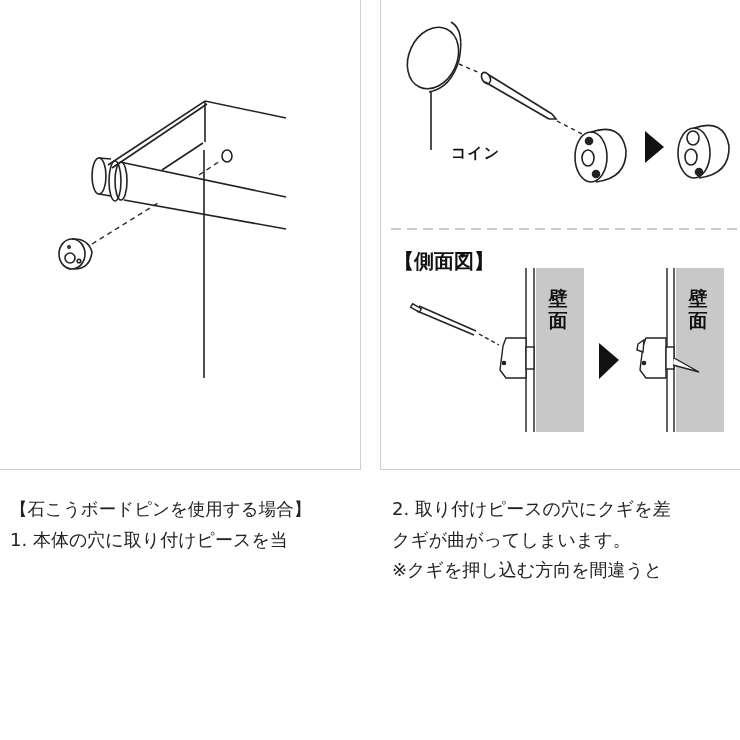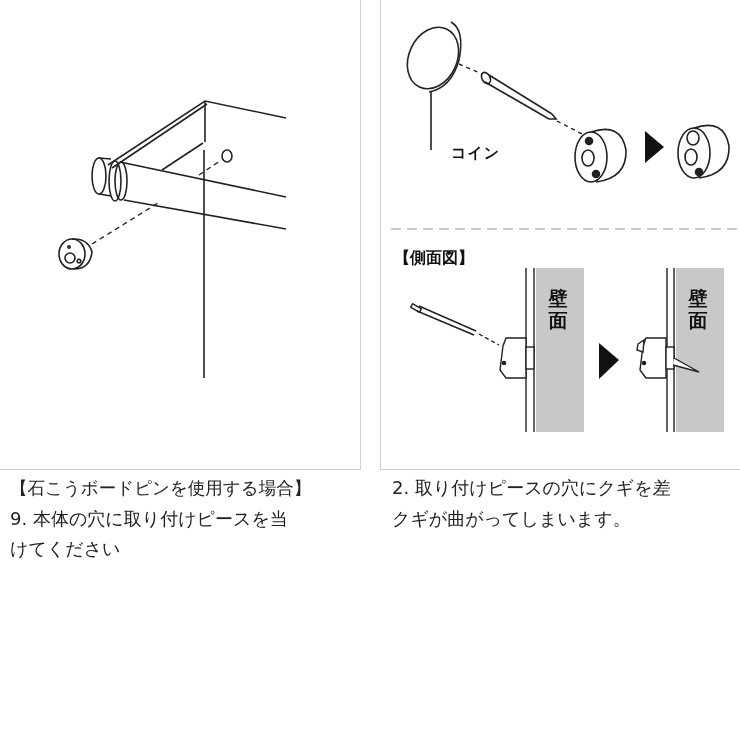"【側面図】" .side-label { font-size: 16px -> 20px }
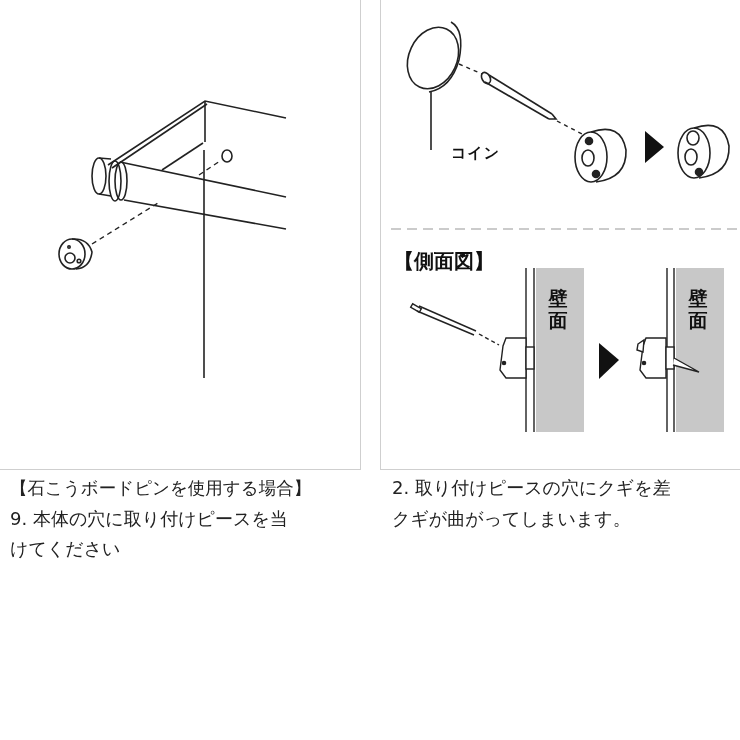"【石こうボードピンを使用する場合】" .text-block { top: 473px -> 494px }
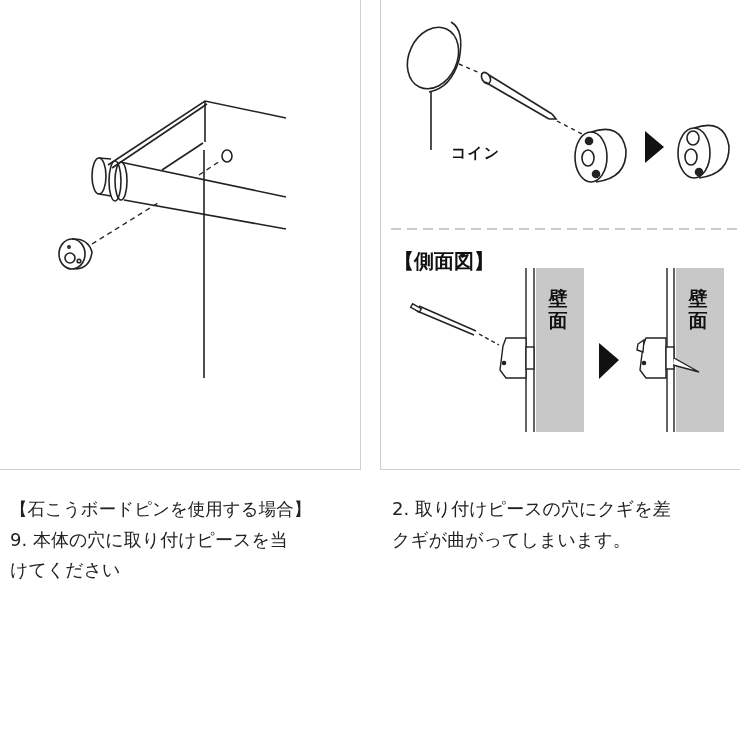"9. 本体の穴に取り付けピースを当" div { text: 9 -> 1 }
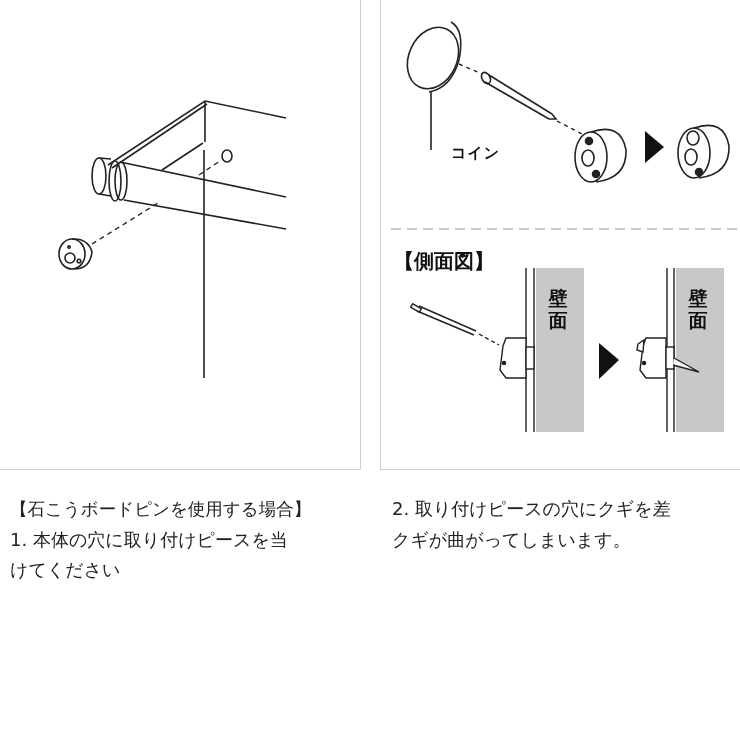"けてください" div { html: <div>けてください</div> -> none }
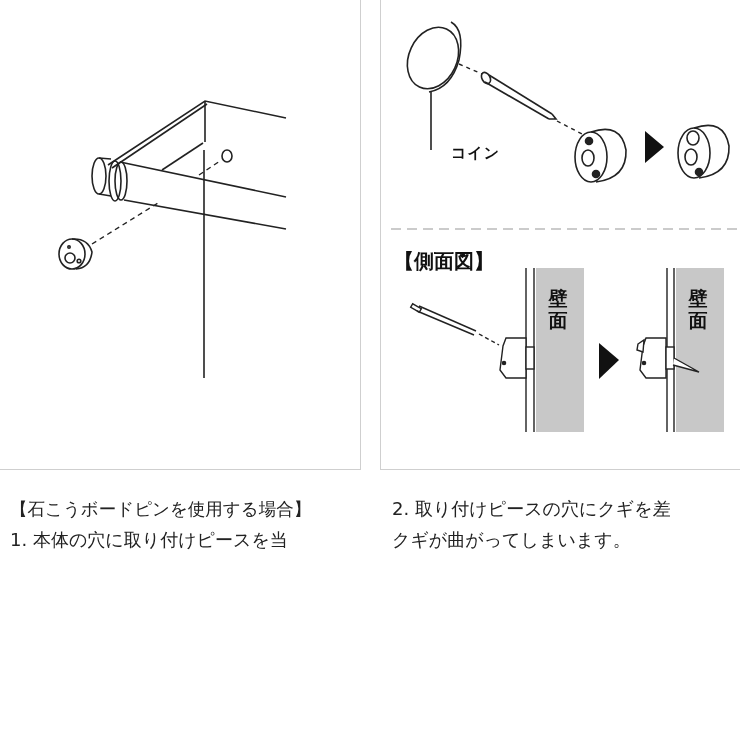"※クギを押し込む方向を間違うと" div { html: none -> <div>※クギを押し込む方向を間違うと</div> }
